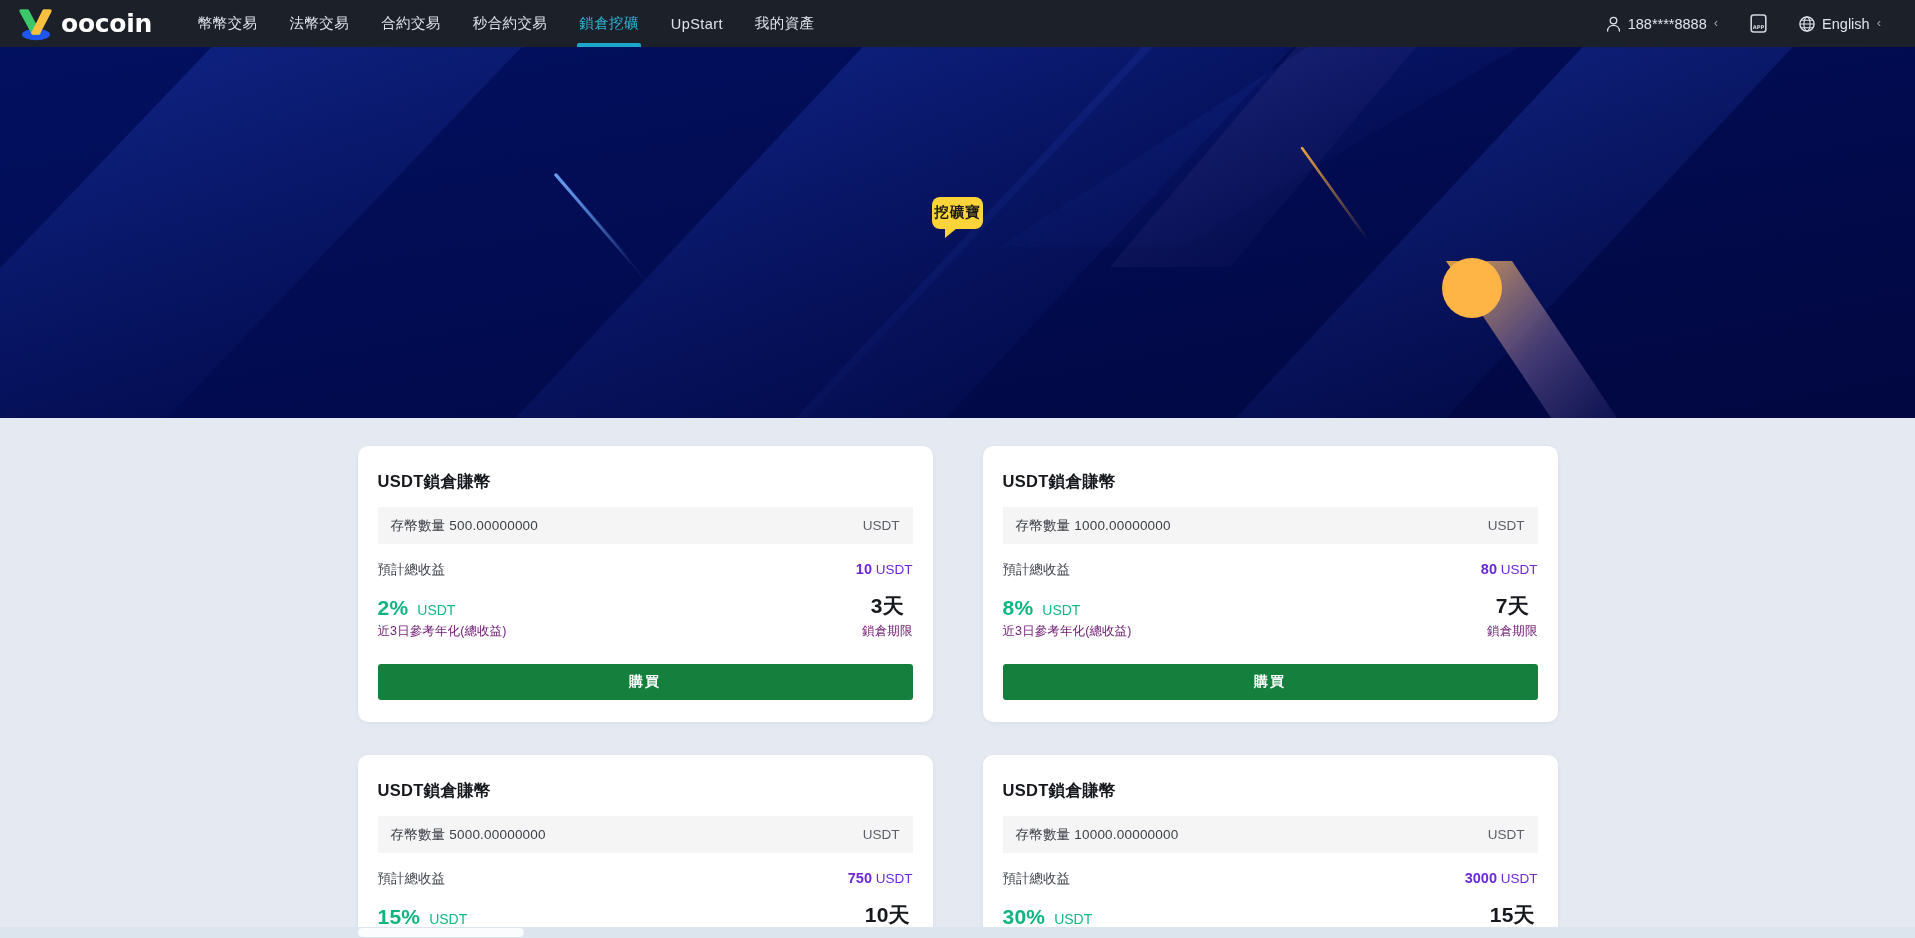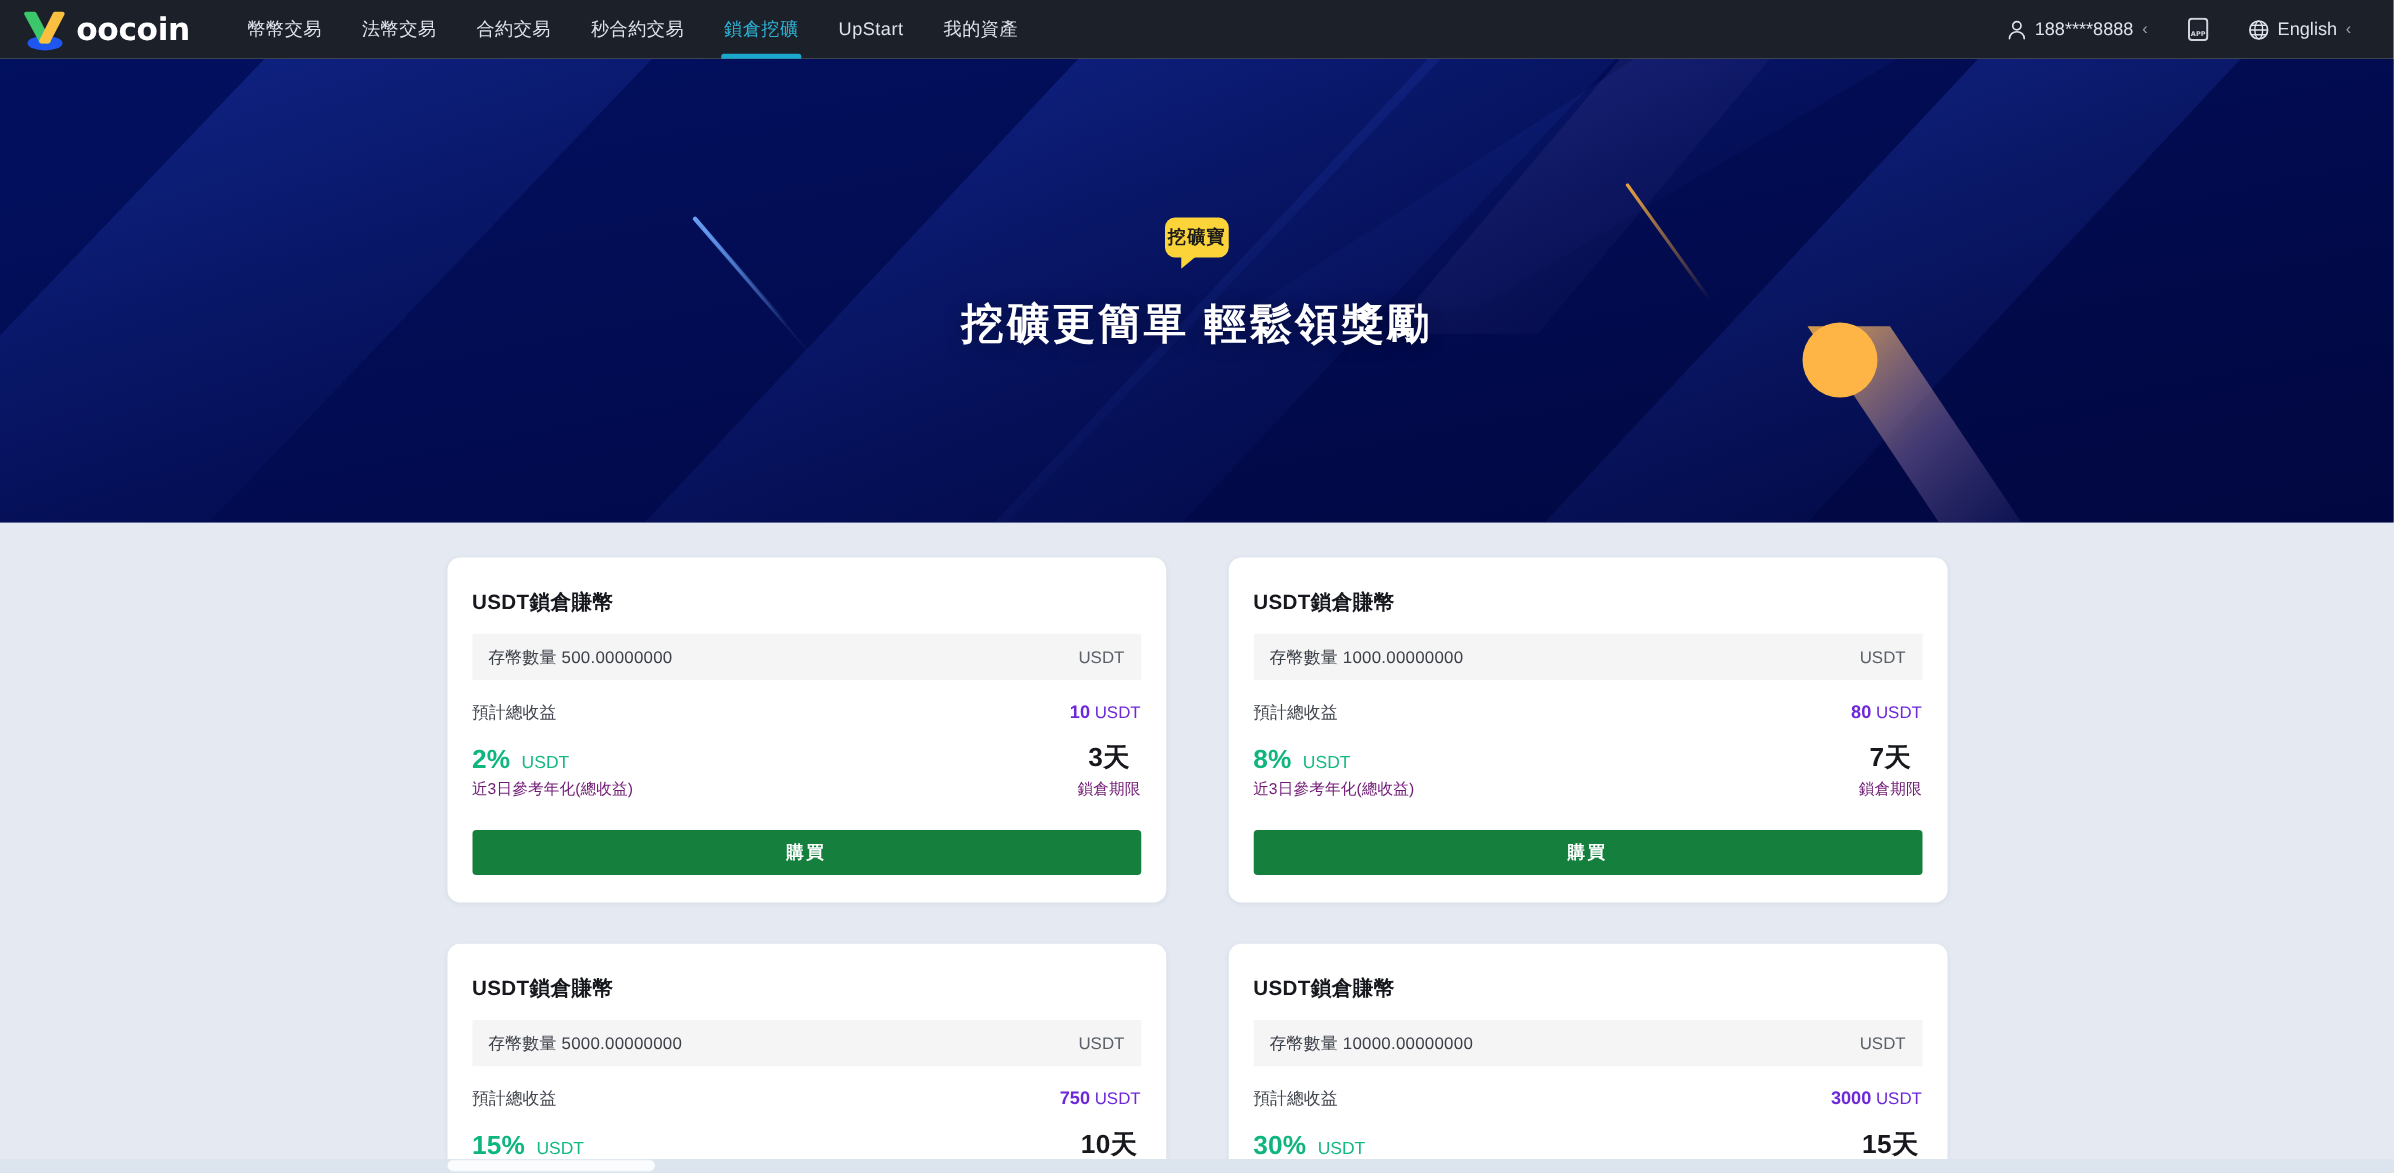"挖礦更簡單 輕鬆領獎勵" h1.hero-title { html: <h1>挖礦更簡單 輕鬆領獎勵</h1> -> none }
